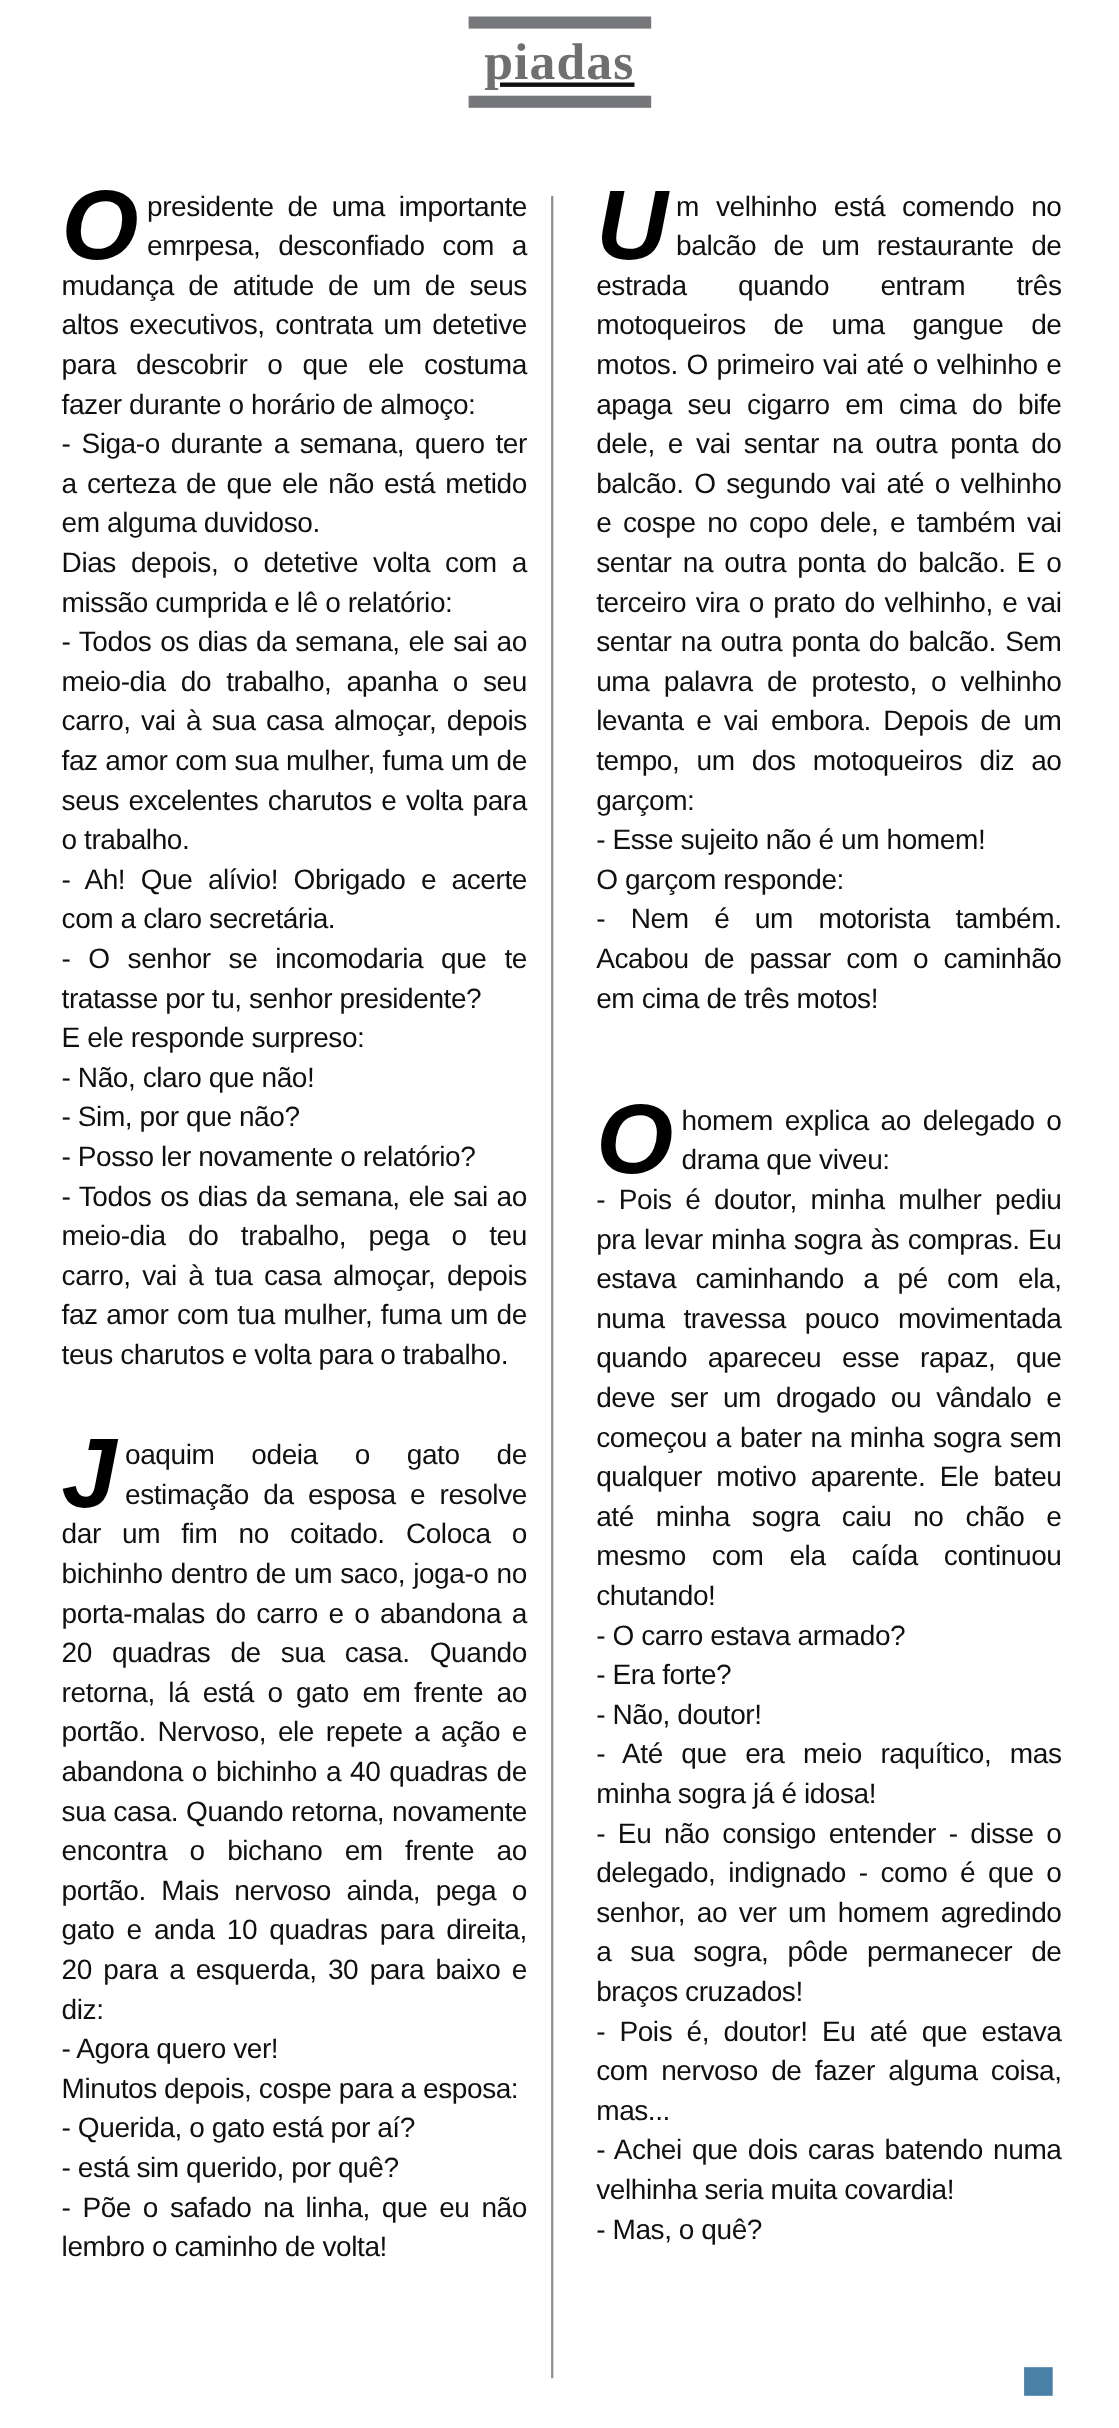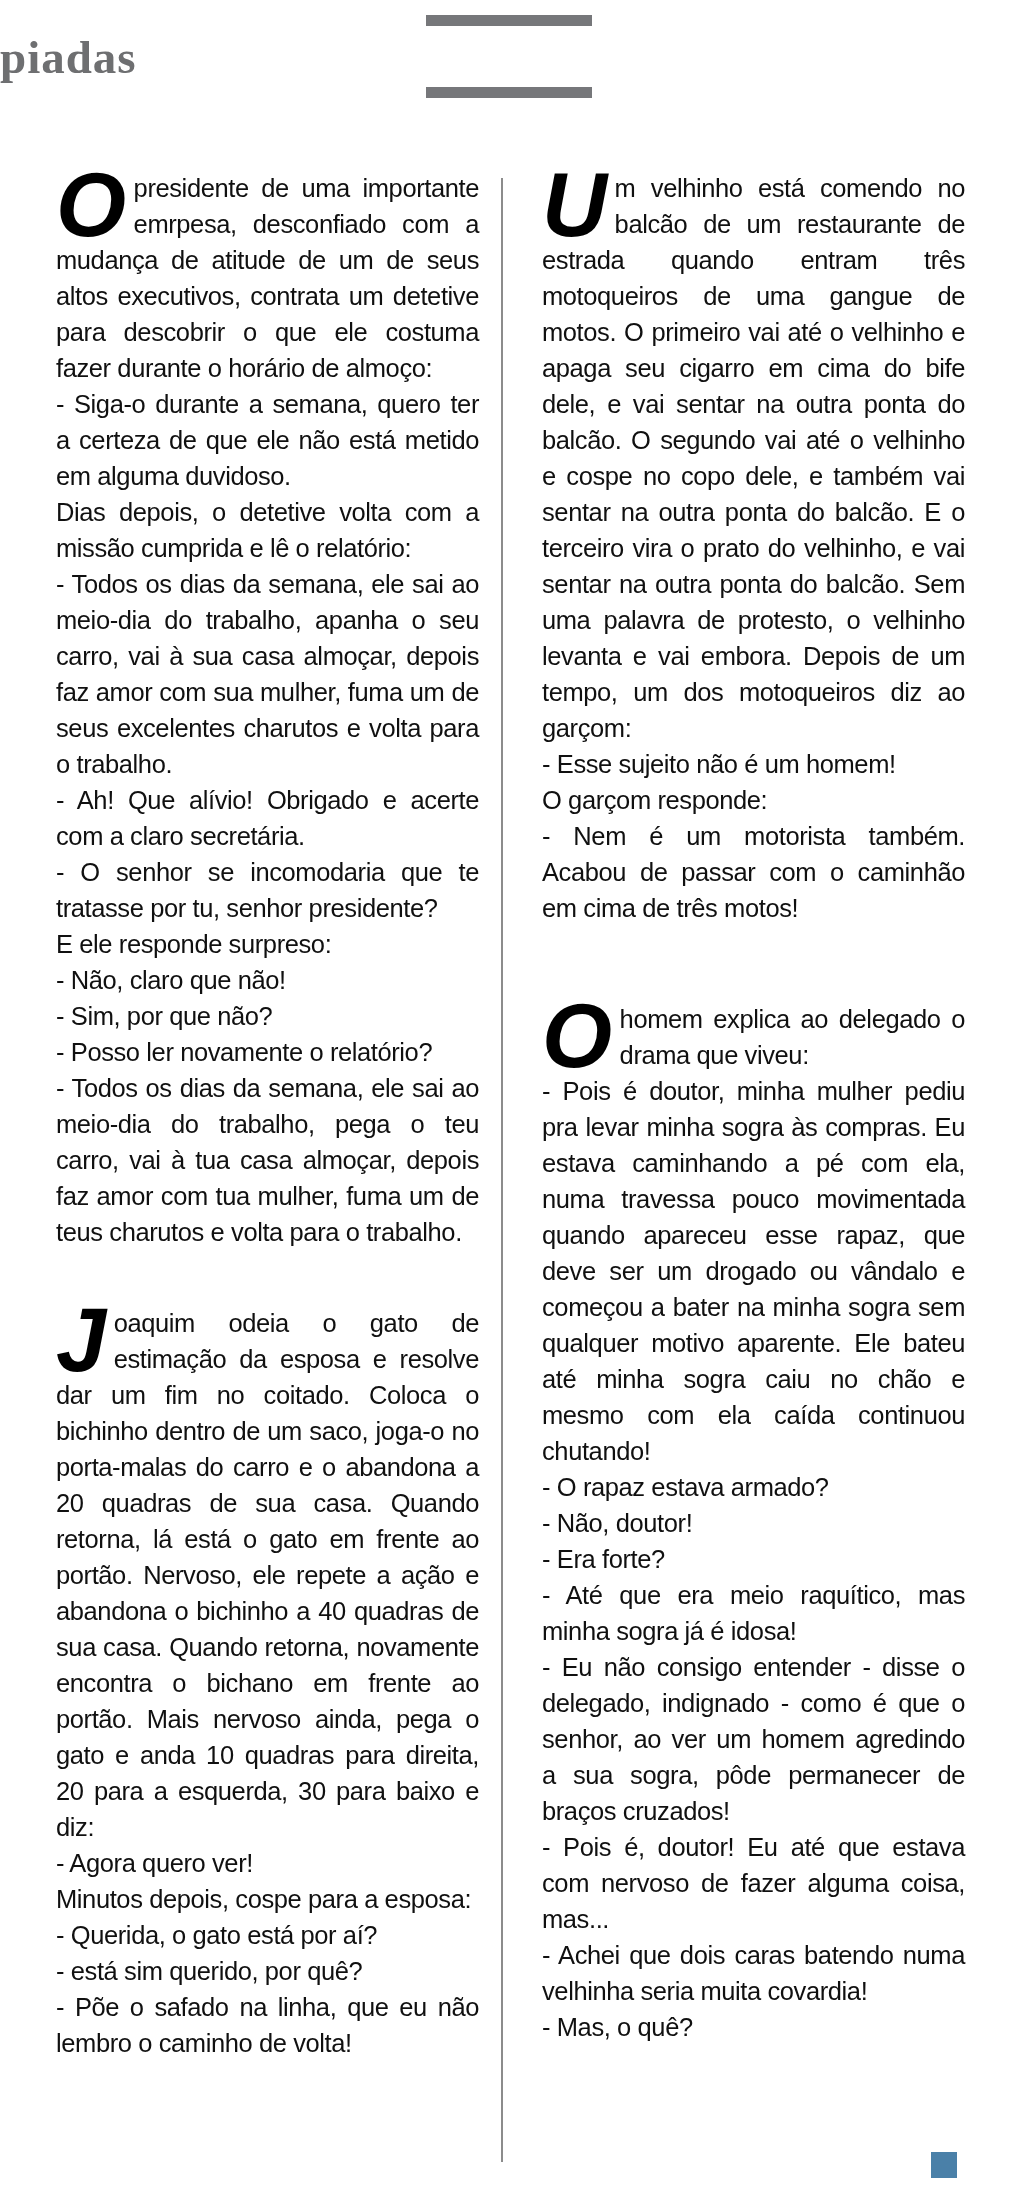"piadas" .page-header { text-align: left -> center; text-decoration: none -> underline }
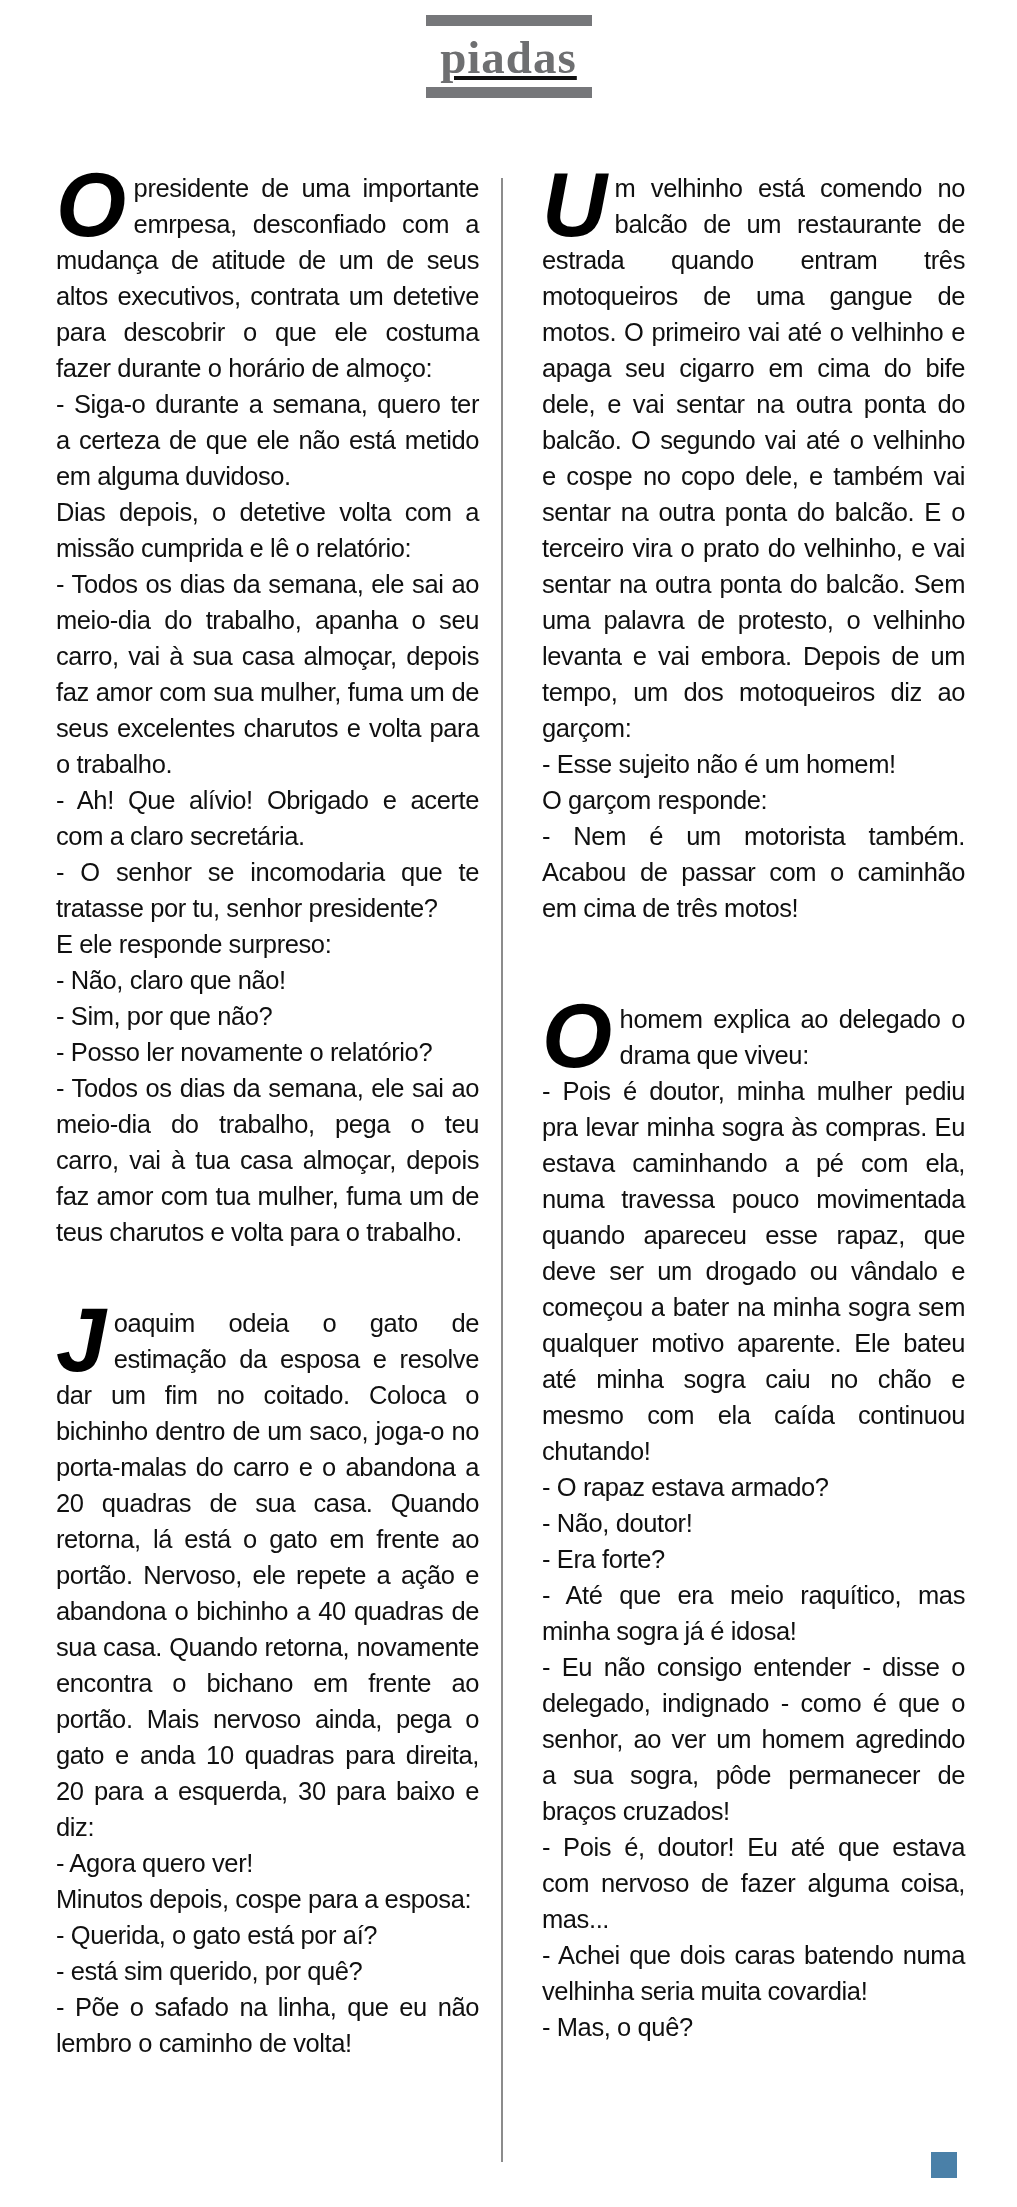"- O rapaz estava armado?" p.para { text: rapaz -> carro }
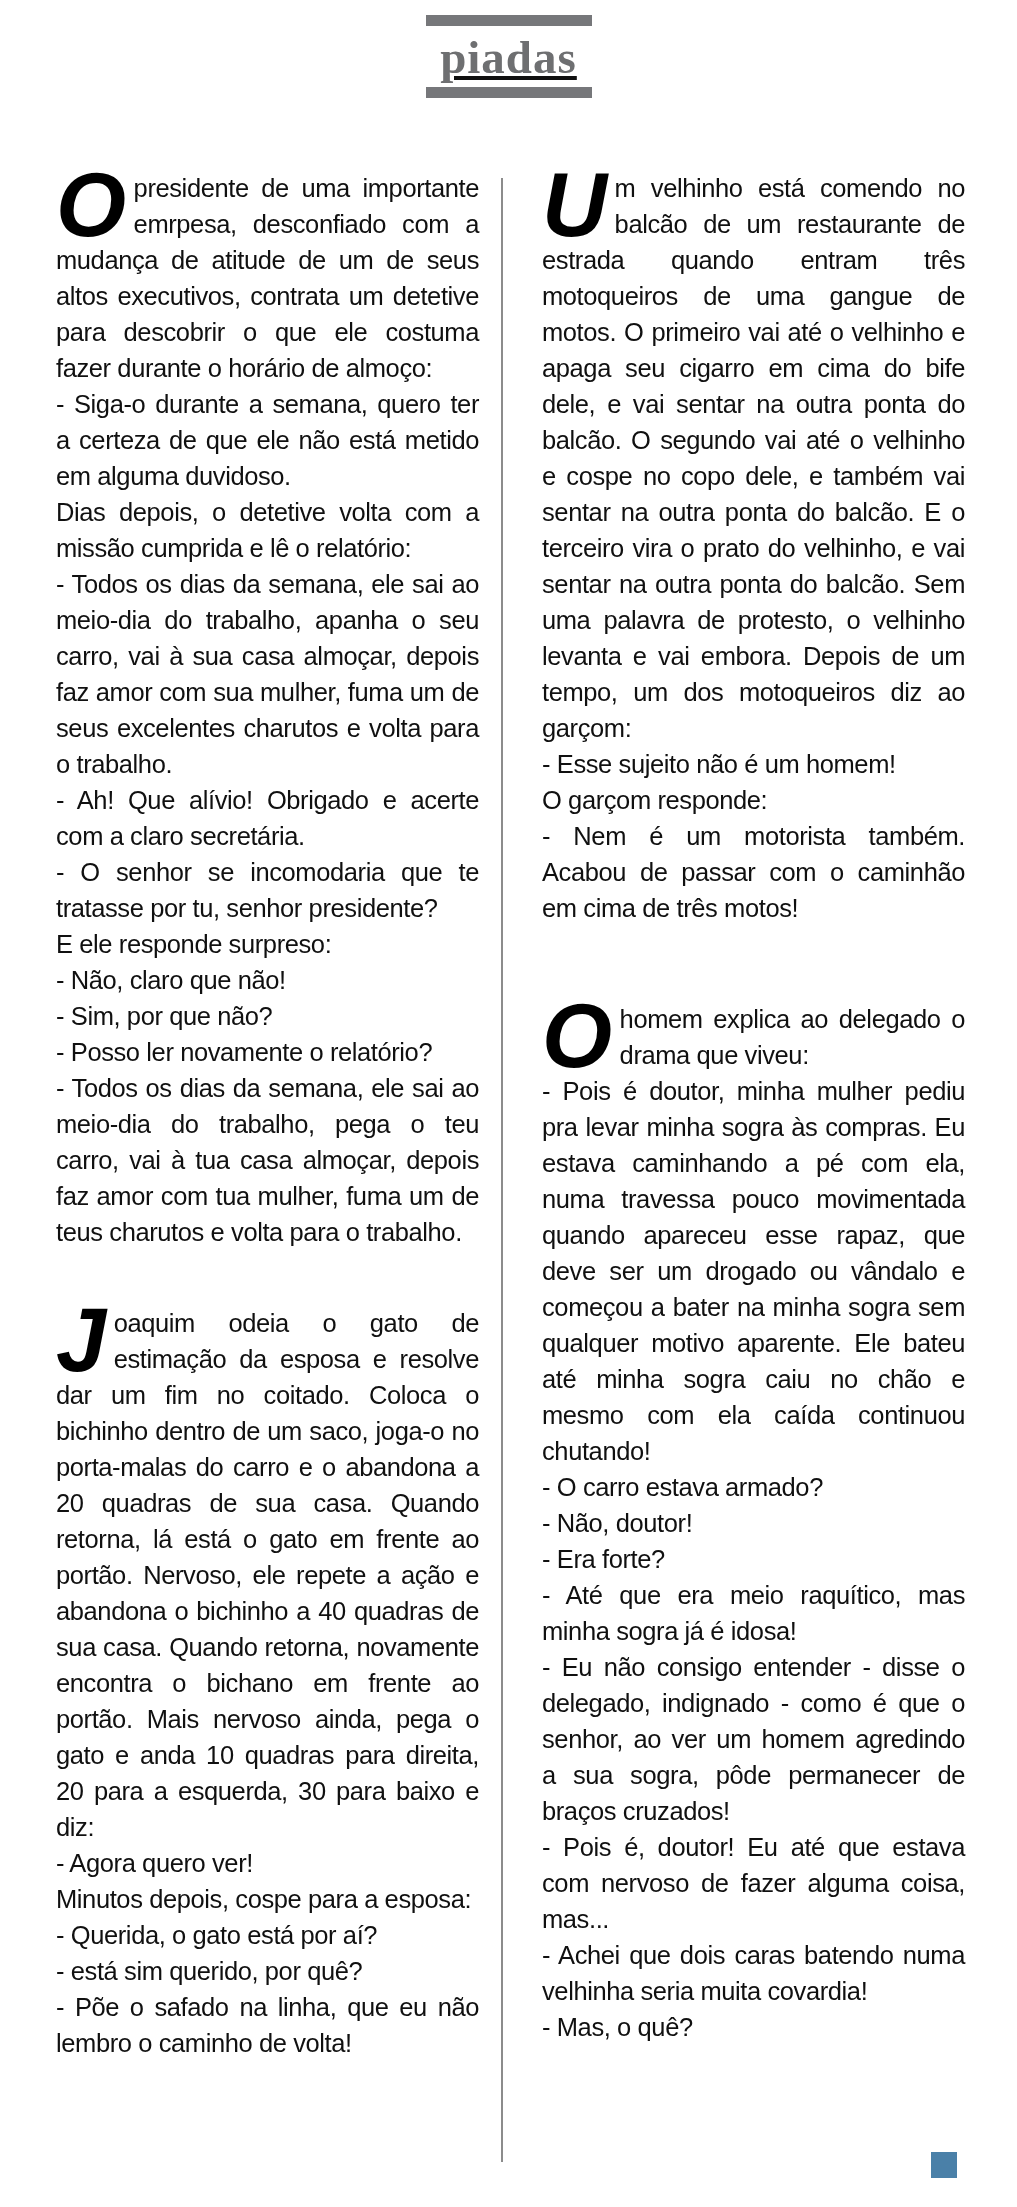"- Não, doutor!" p.para { order: before "- Era forte?" -> after "- Era forte?" }
